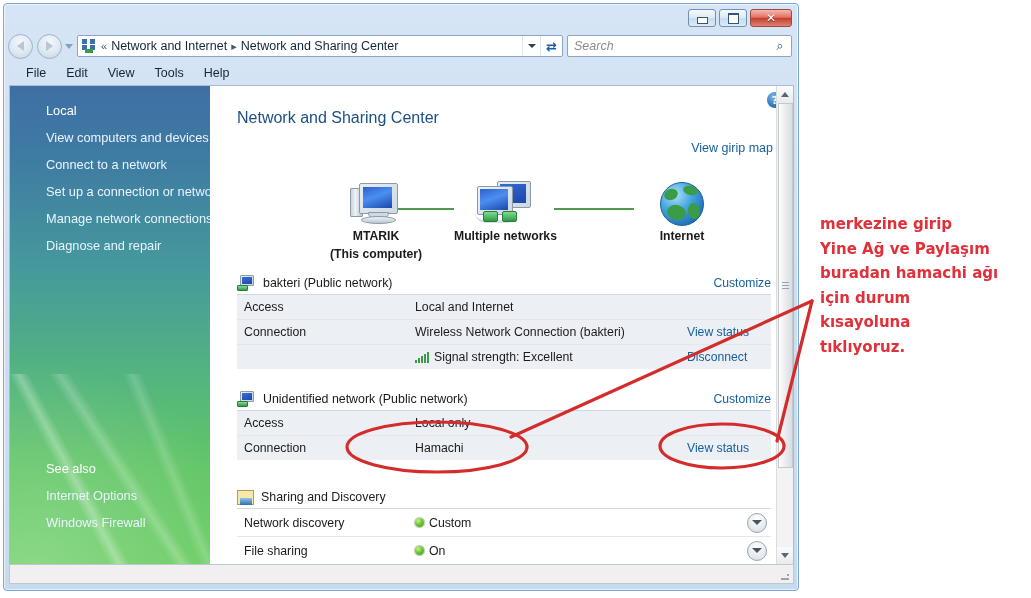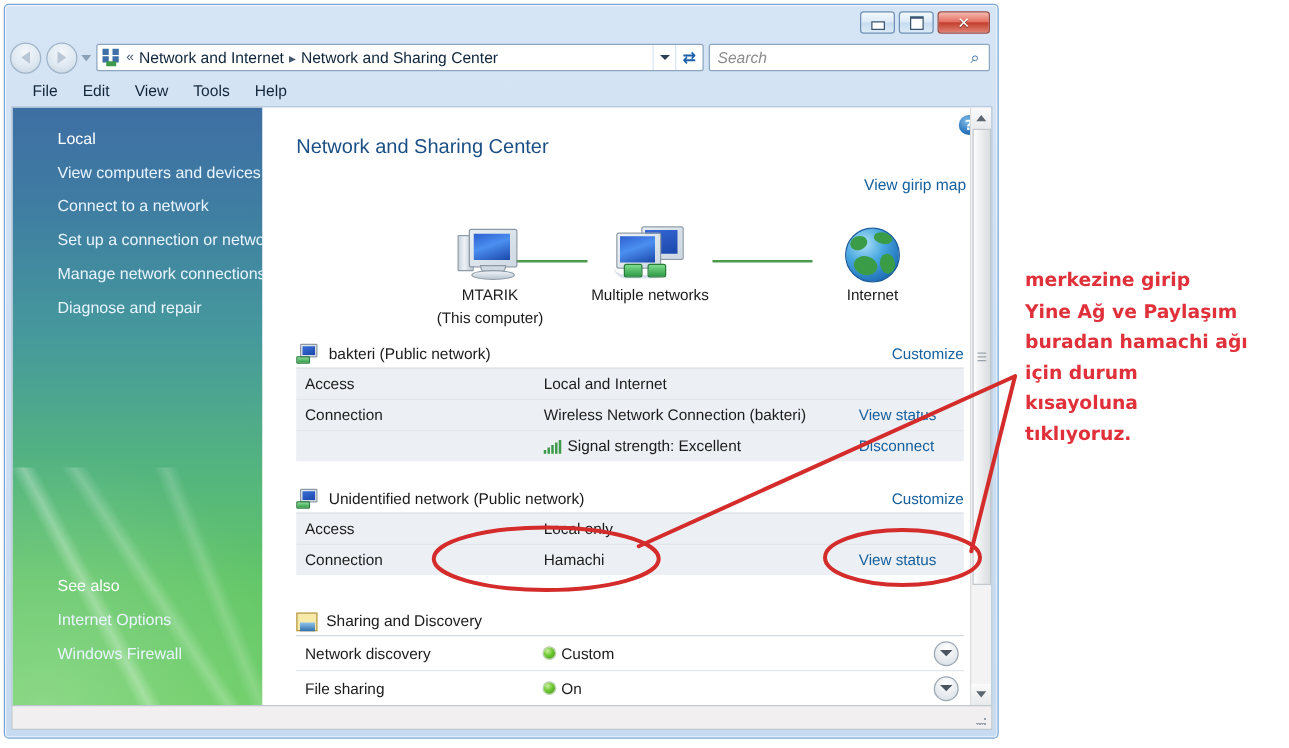"MTARIK" #netmap { font-weight: none -> bold; left: 27px -> 11px }
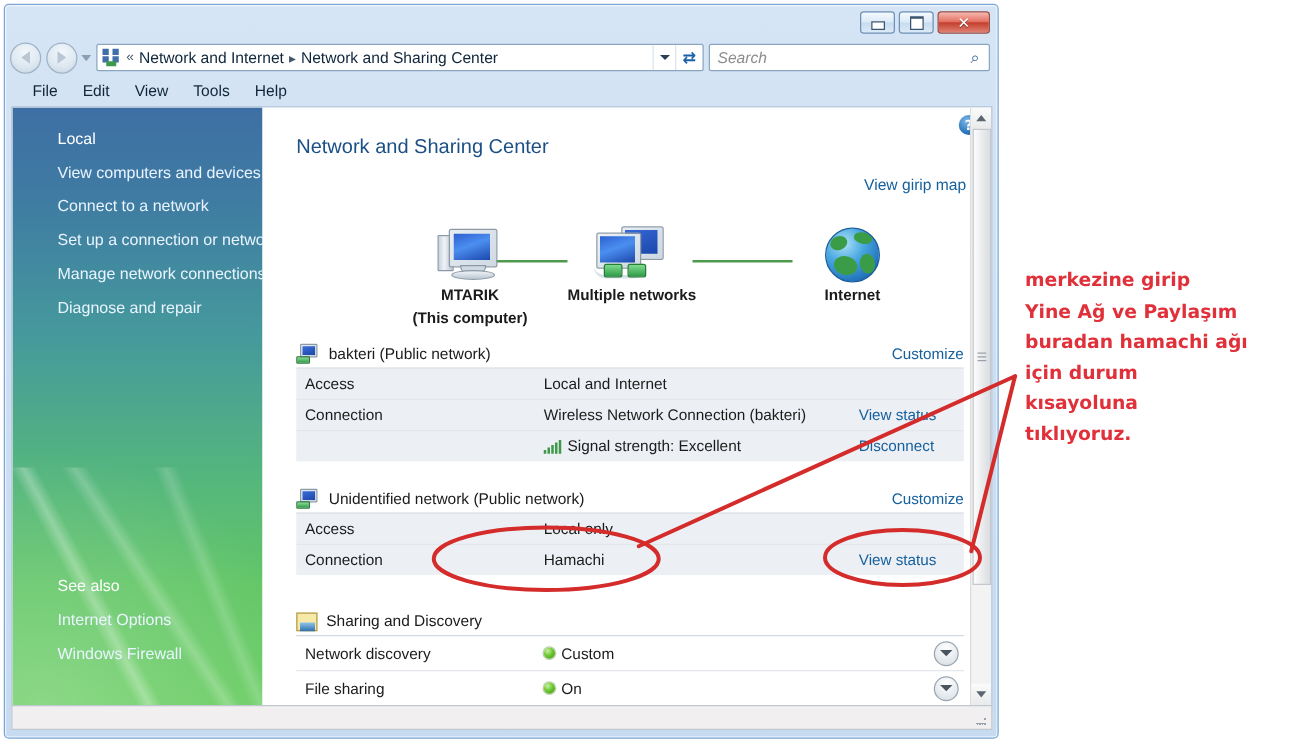"Access" .drow { gap: 20px -> none }
